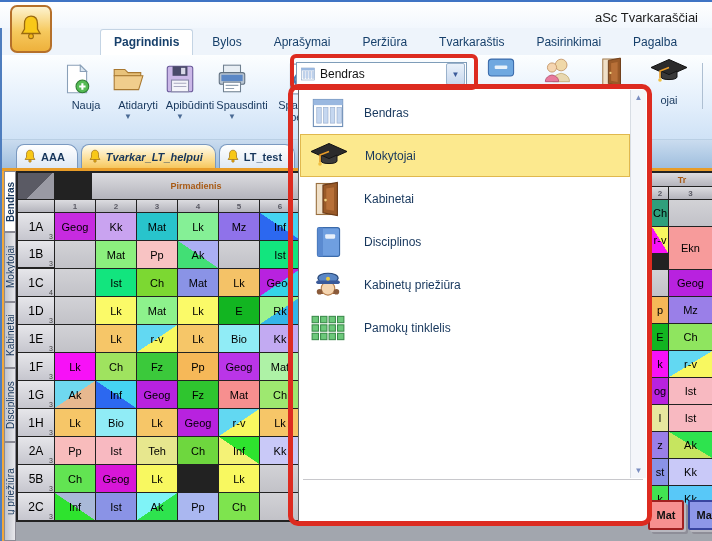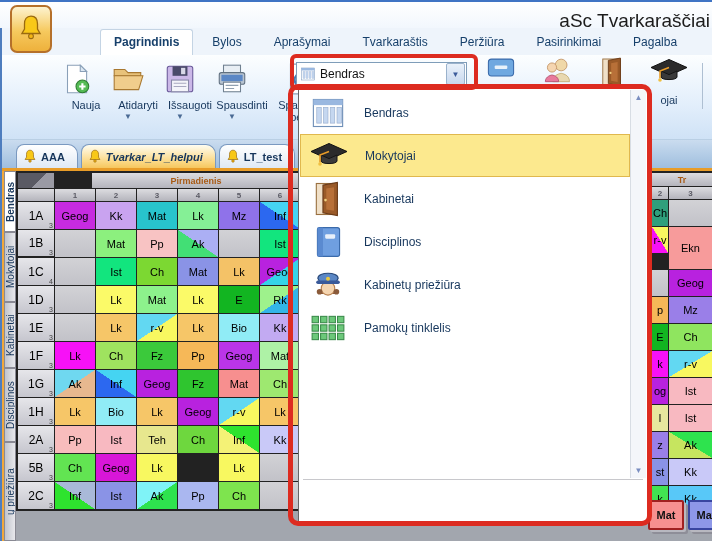"aSc Tvarkaraščiai" #window-title { font-size: 19px -> 13px; right: 2px -> 14px }
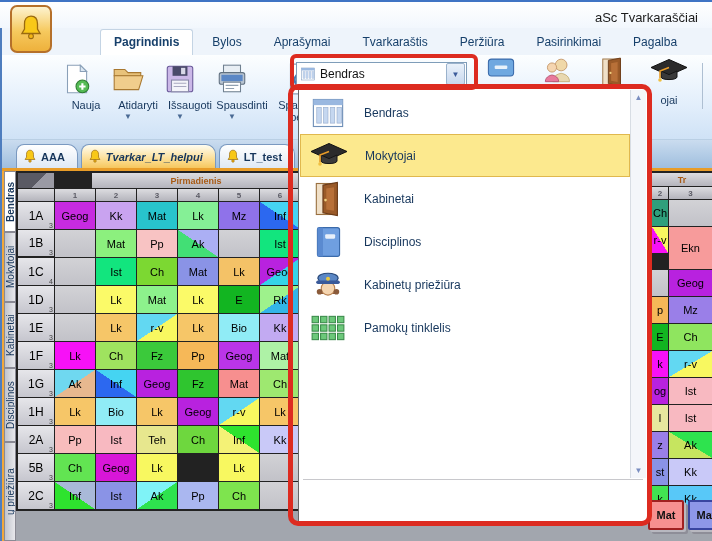"Tvarkaraštis" span.rtab { order: before "Peržiūra" -> after "Peržiūra" }
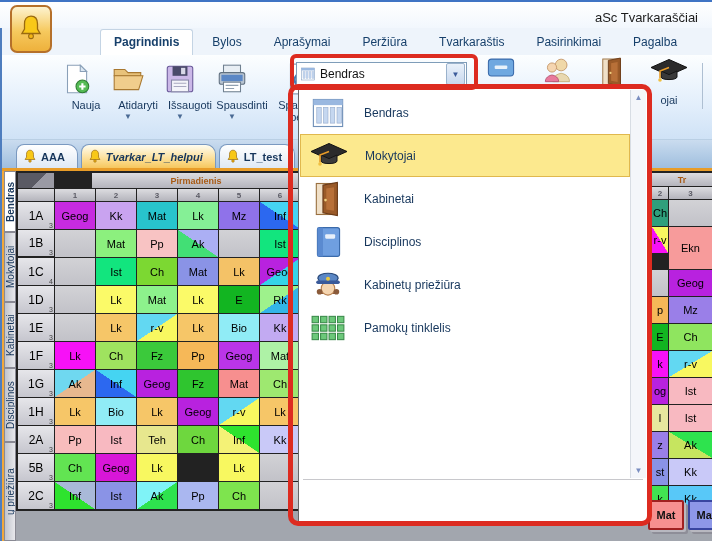"Išsaugoti" div.tlabel { text: Išsaugoti -> Apibūdinti }
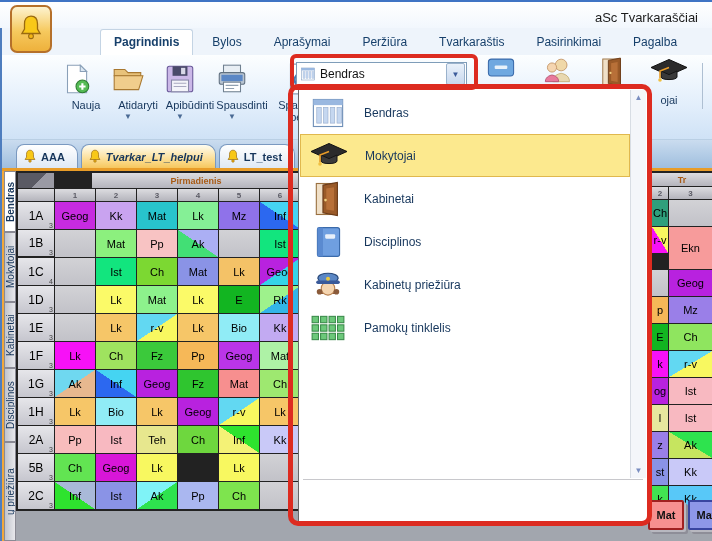"Pirmadienis" div.gcell { height: 15px -> 26px }
